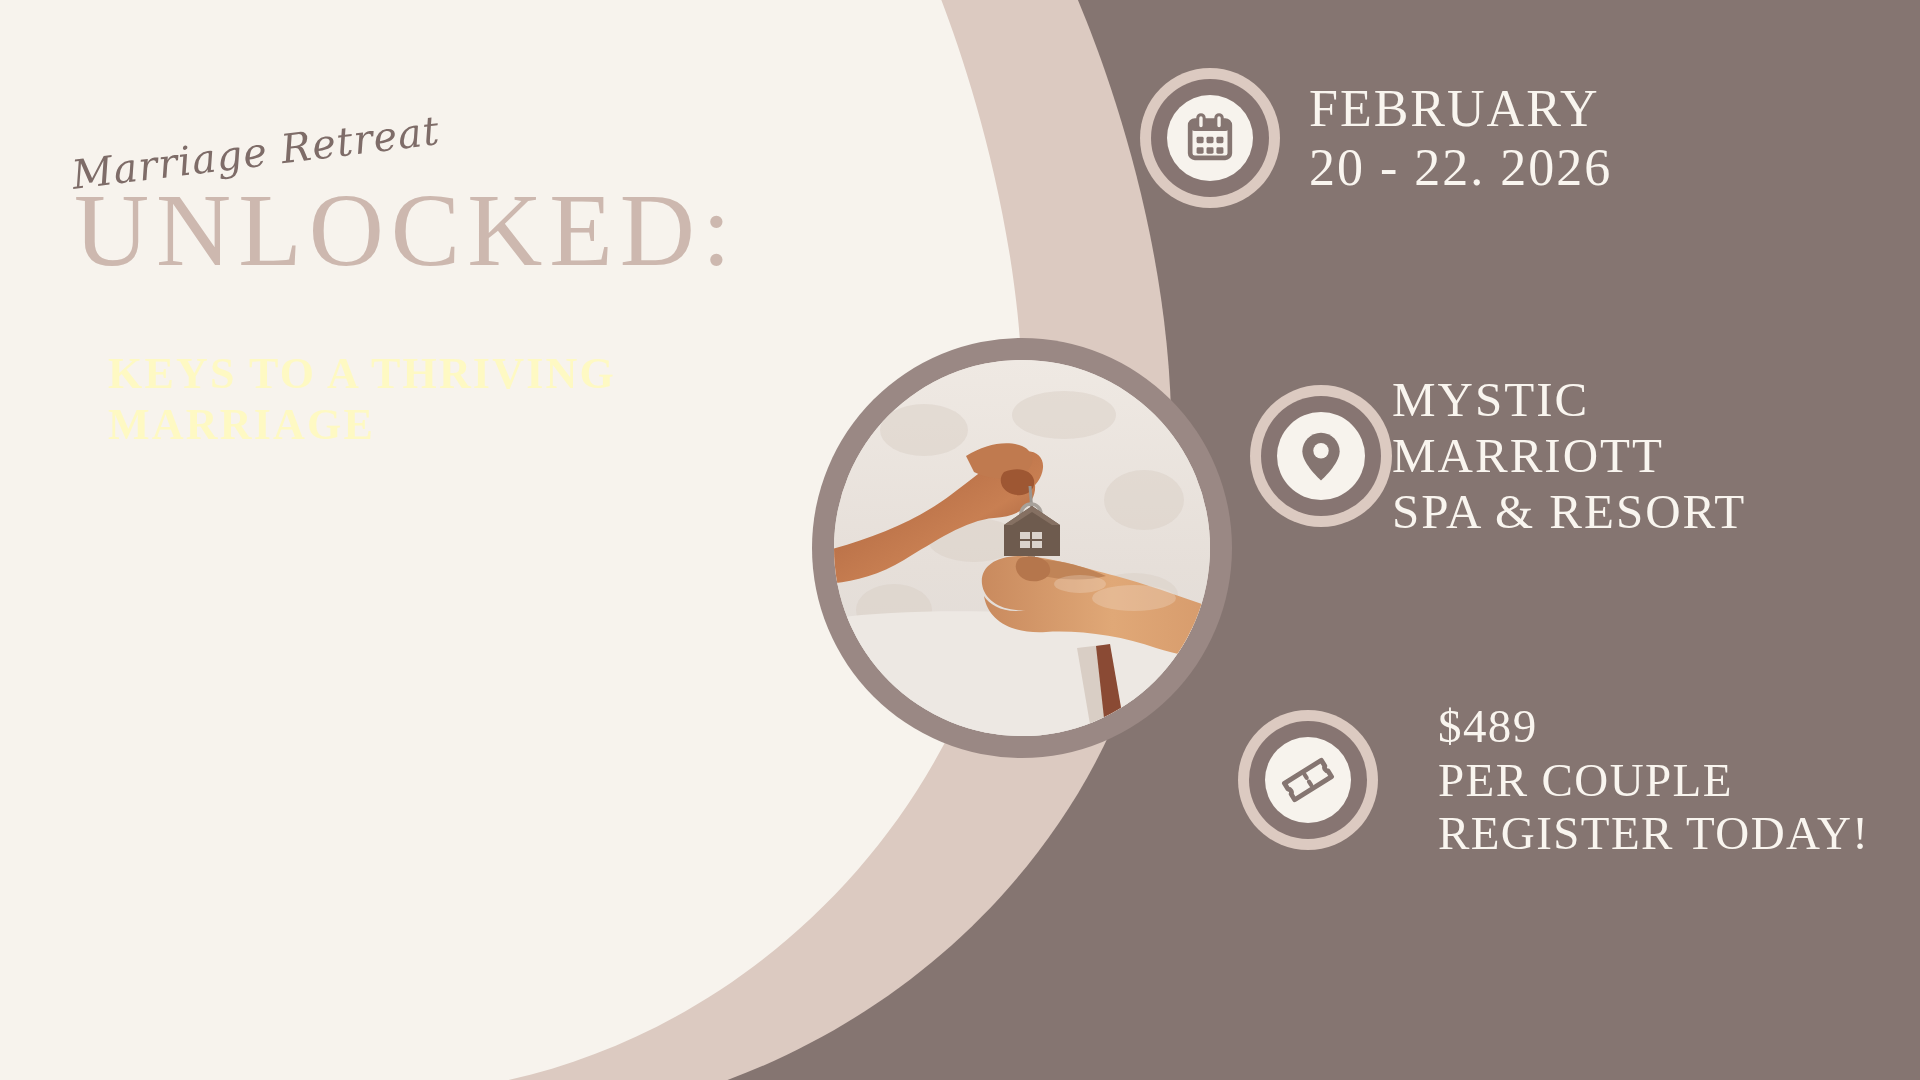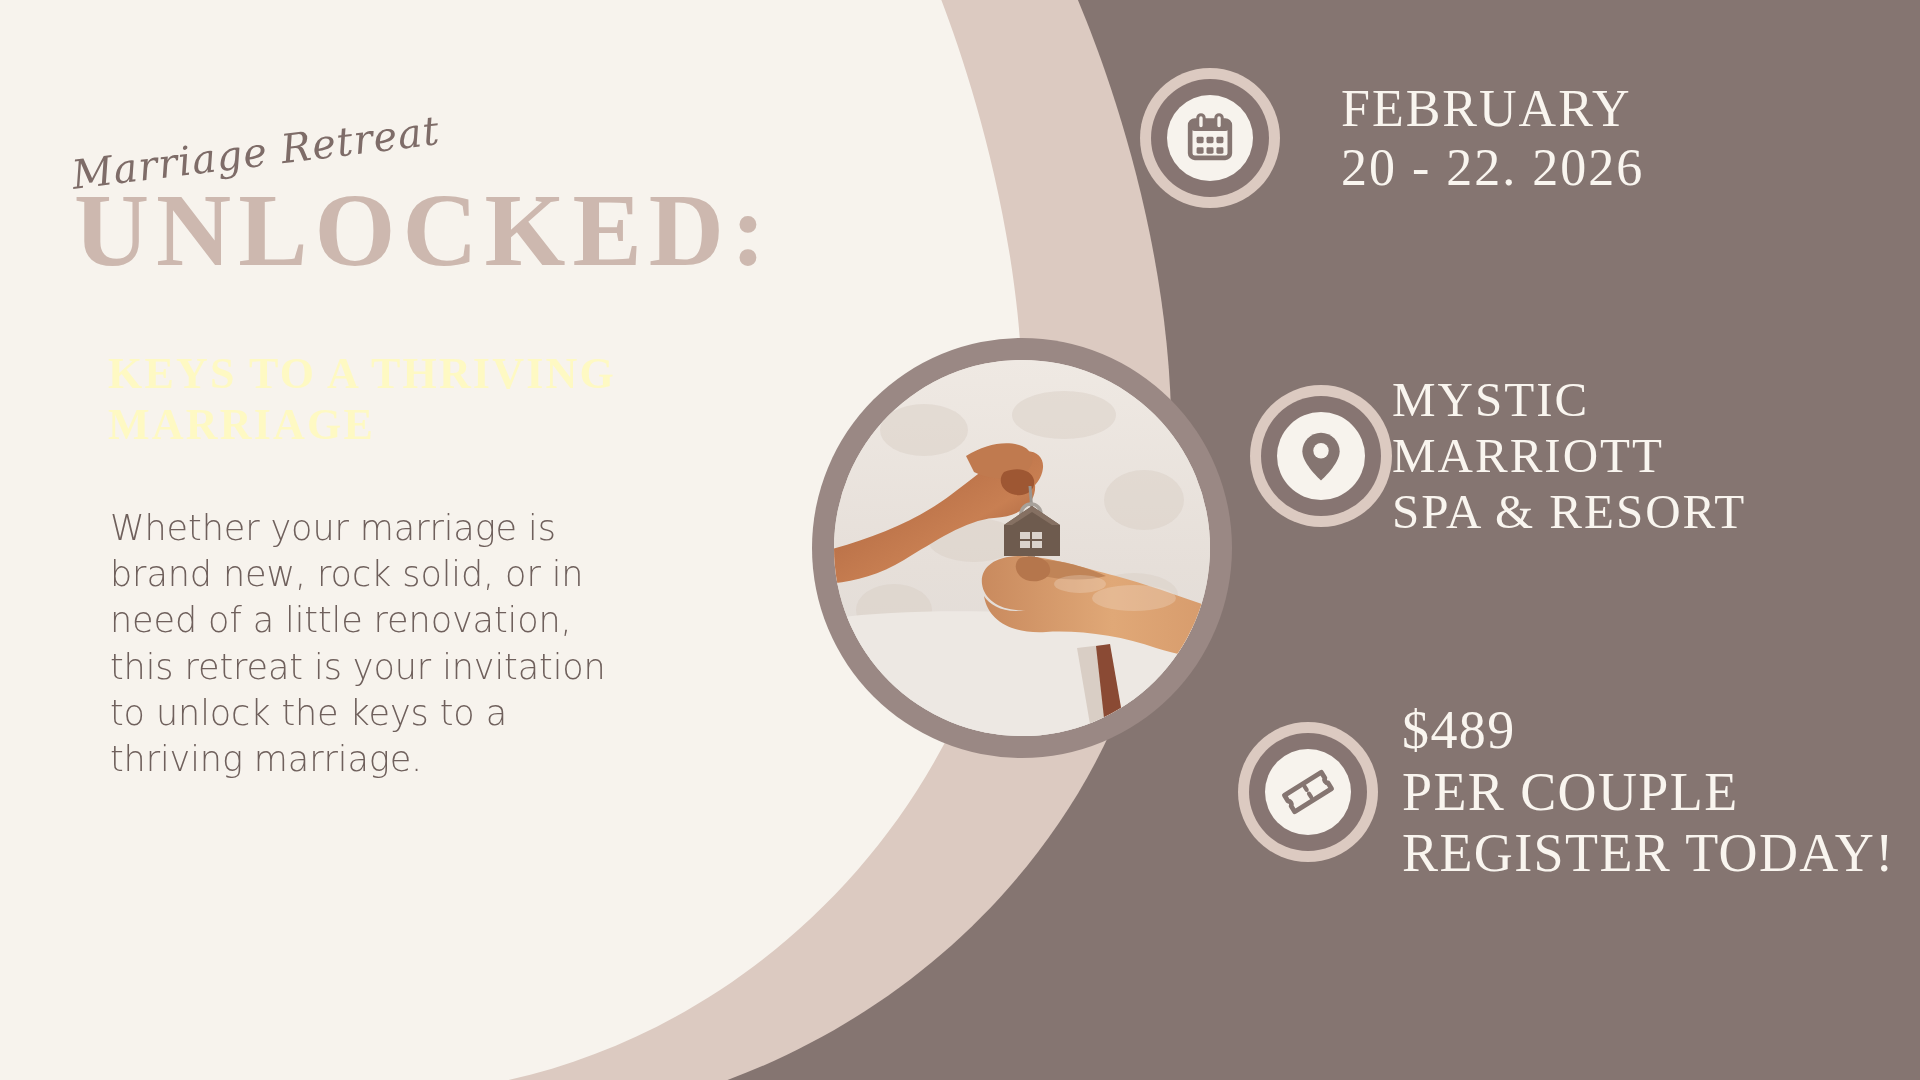"FEBRUARY" #row-date .info-text { margin-left: 61px -> 29px }
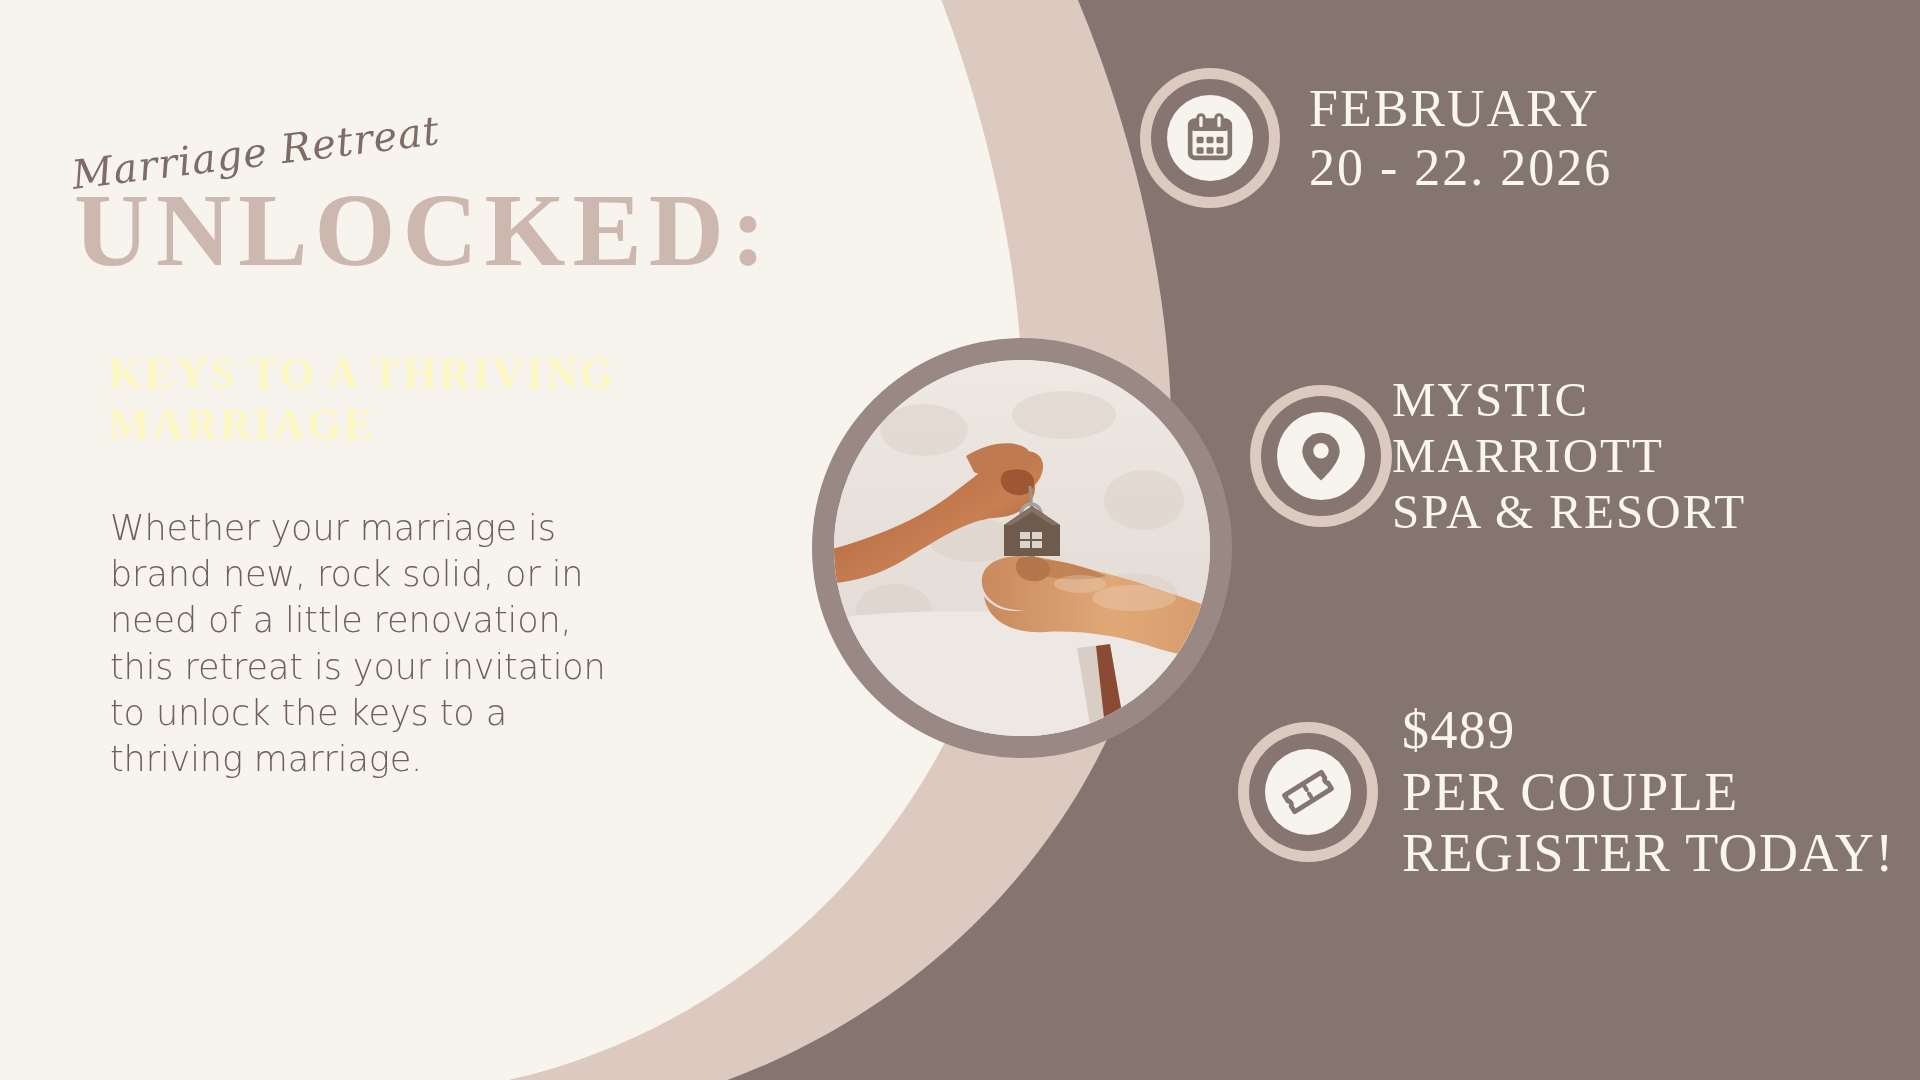"UNLOCKED:" .headline { font-weight: 700 -> 400 }
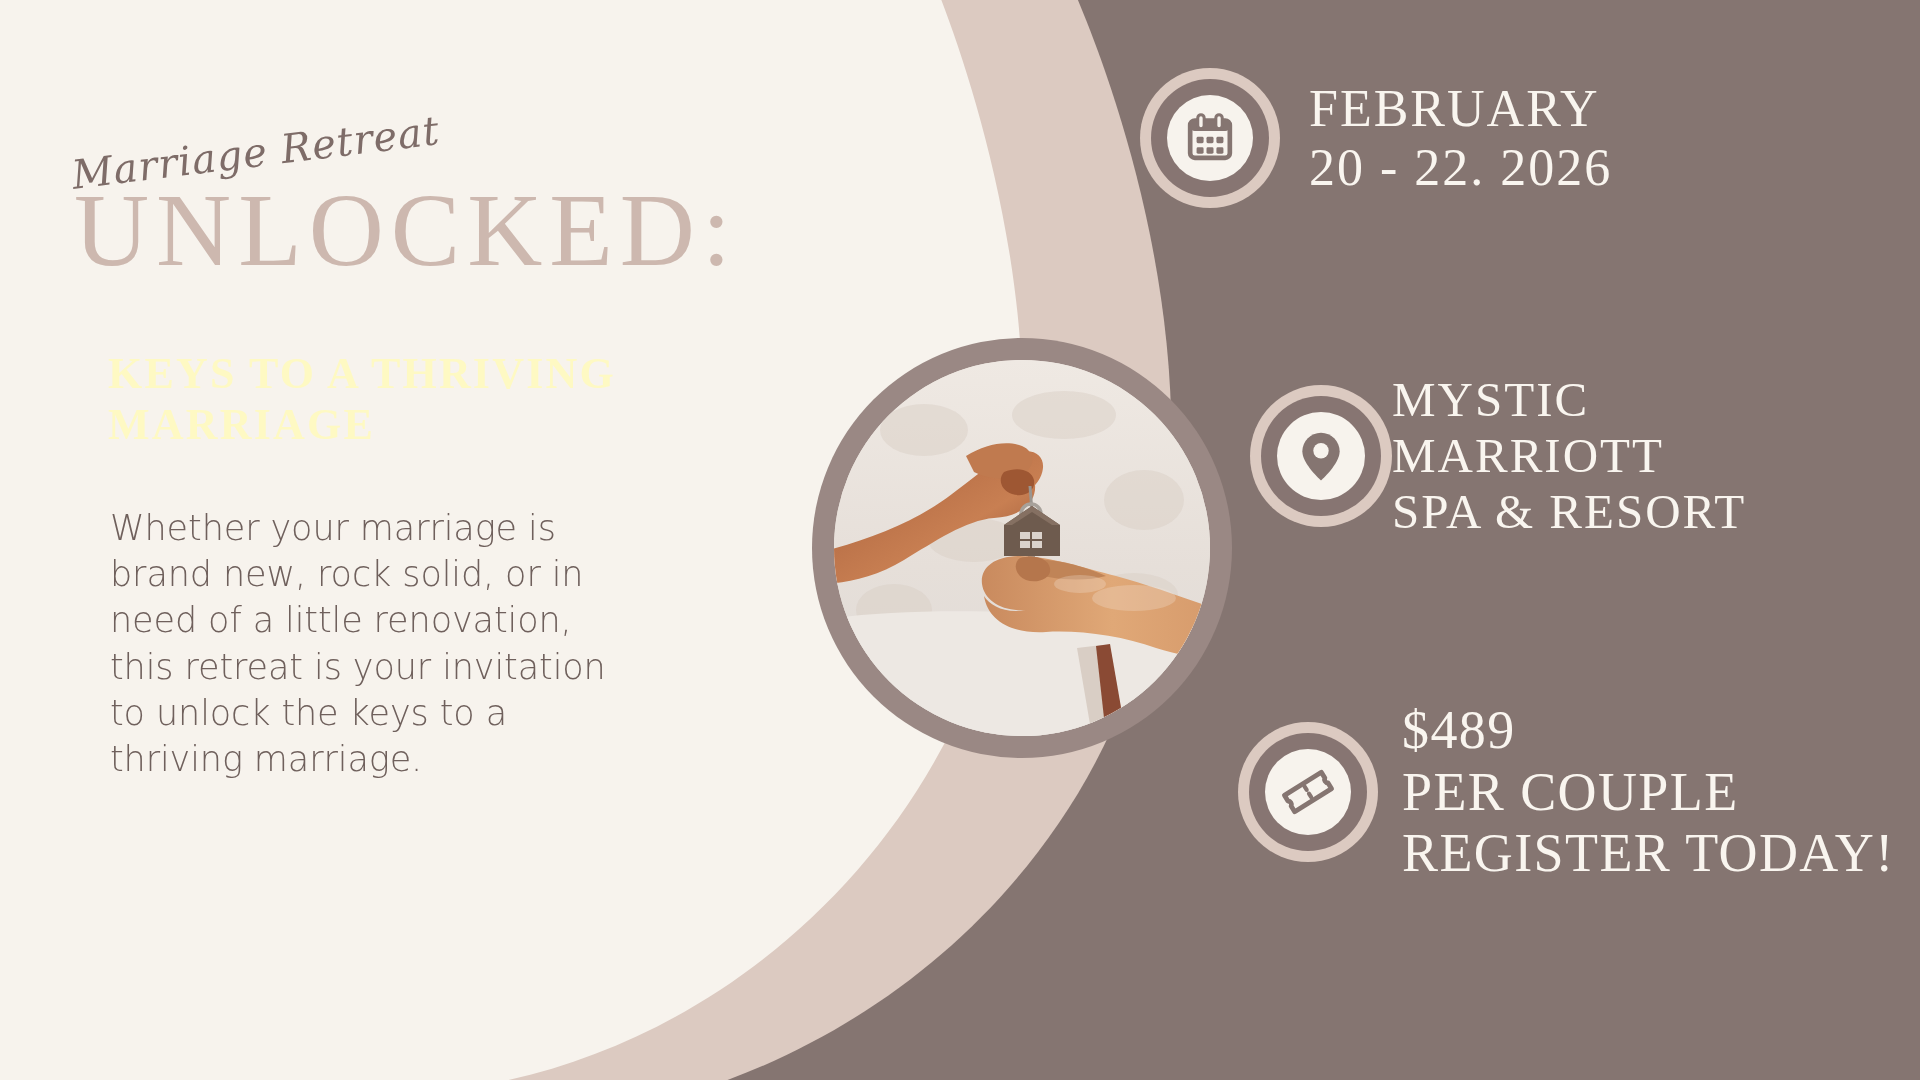"Whether your marriage is brand" div.body-copy { html: <div>Whether your marriage is brand new, rock solid, or in need of a little renovation, this retreat is your invitation to unlock the keys to a thriving marriage.</div> -> none }
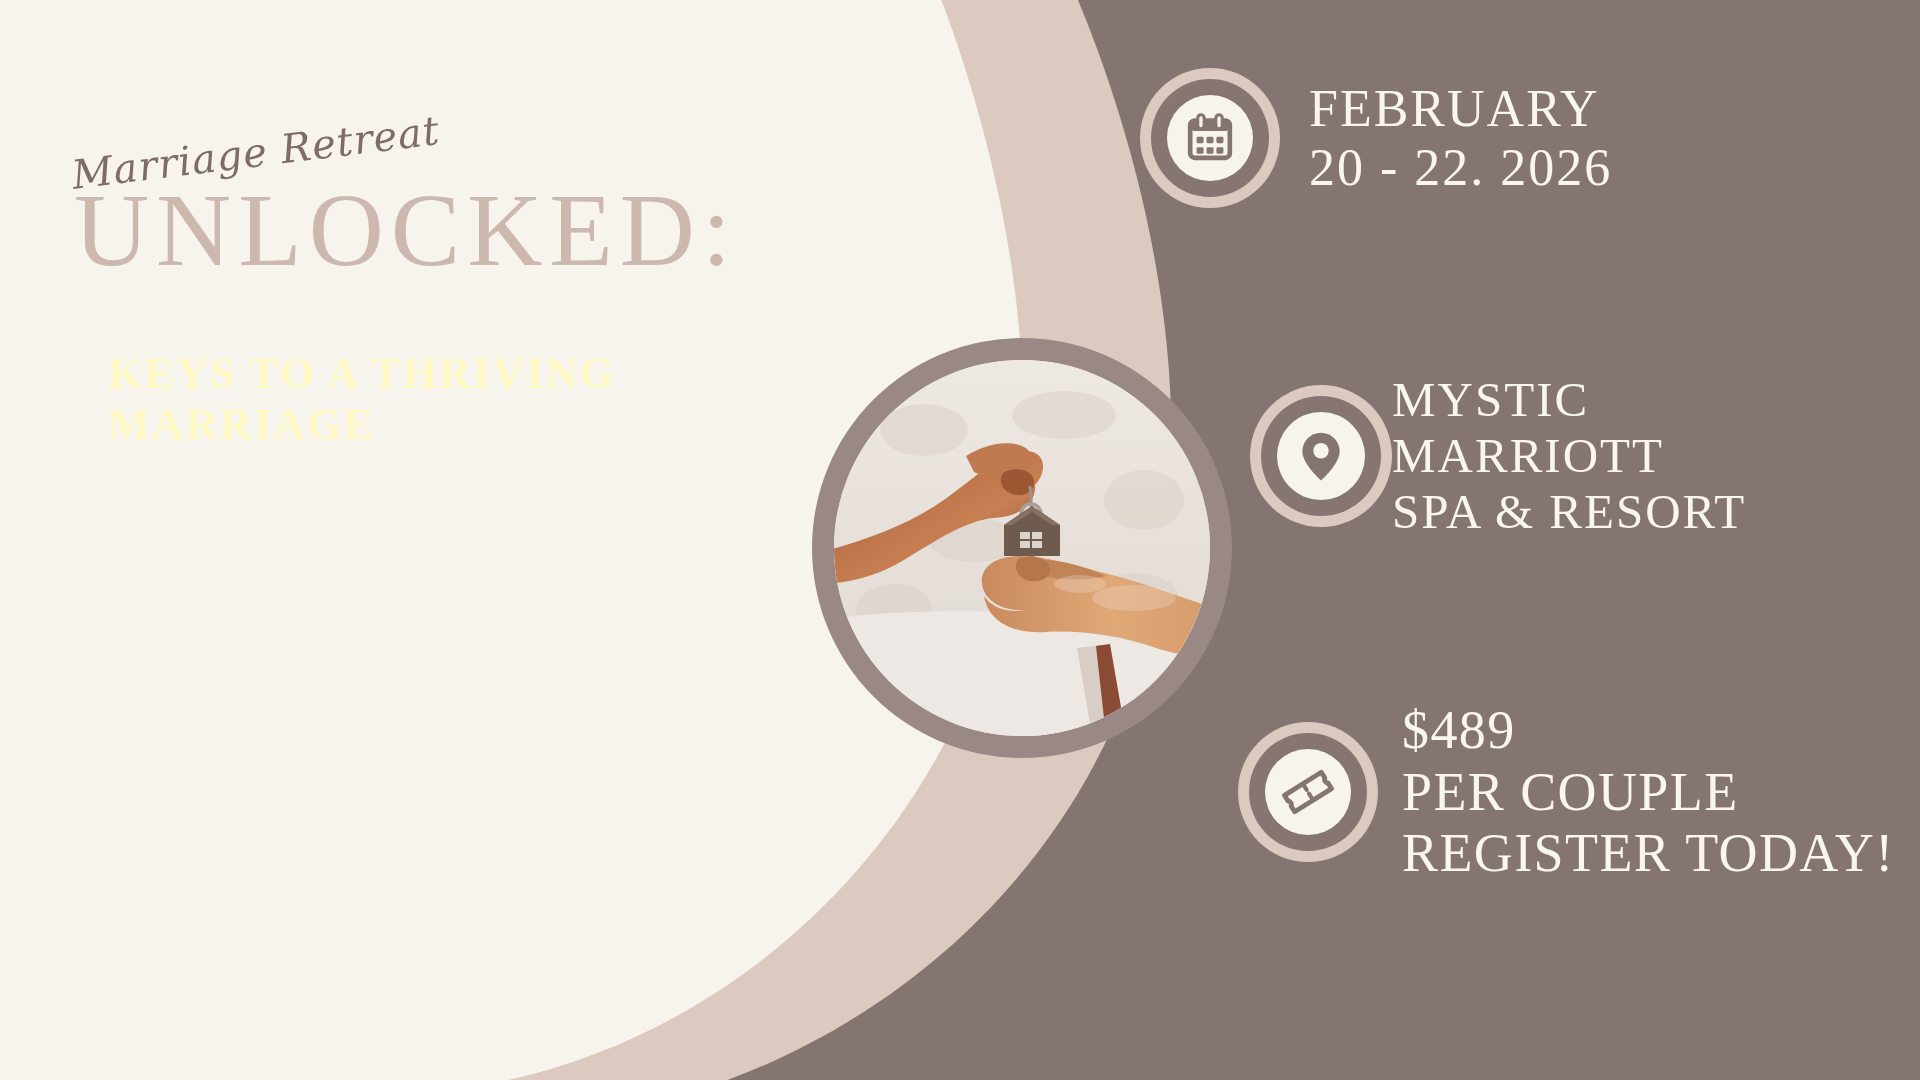"$489" #row-price .info-text { font-size: 54px -> 47px; margin-left: 24px -> 60px }
